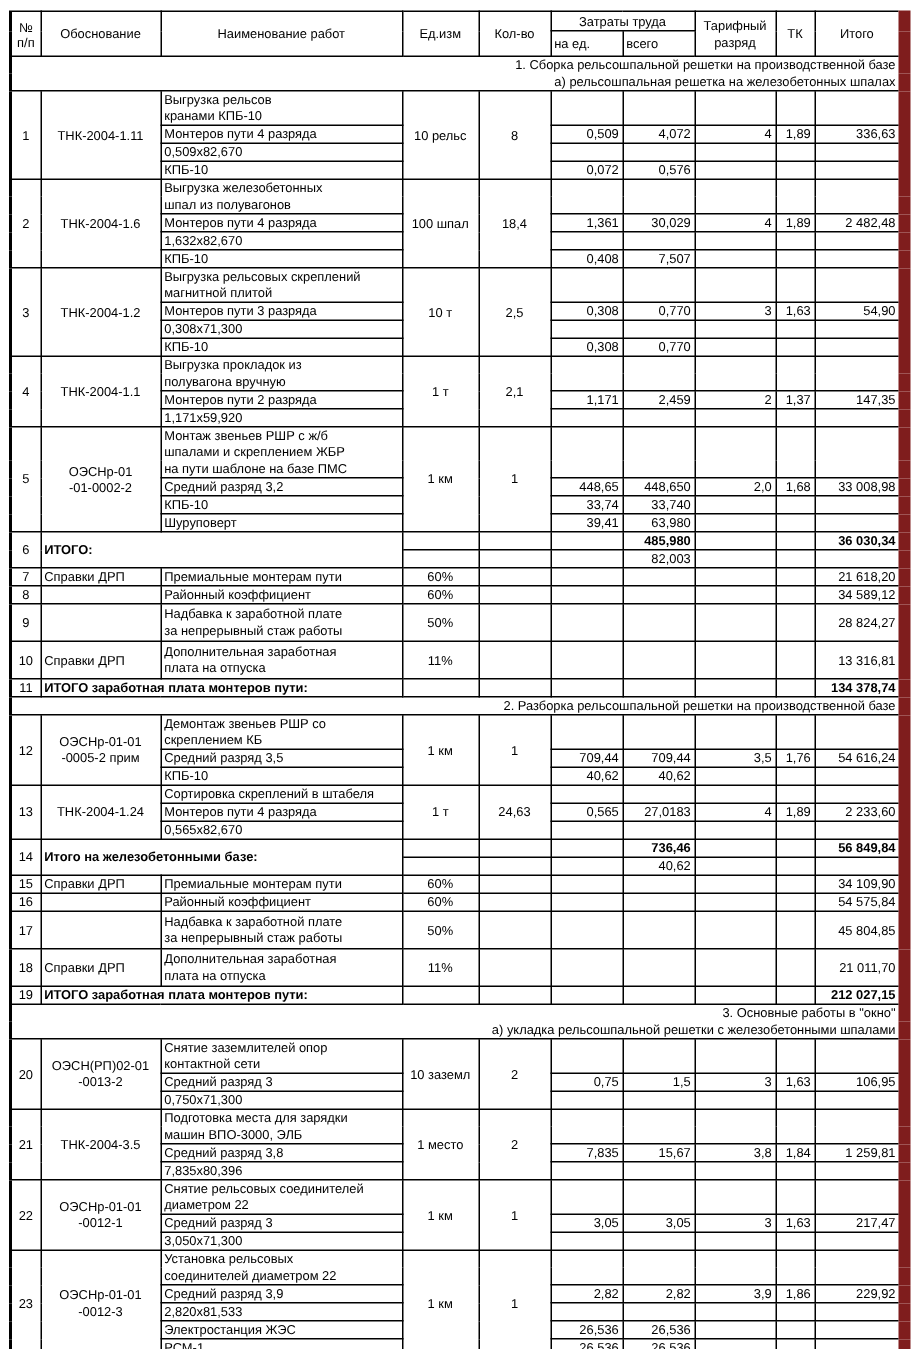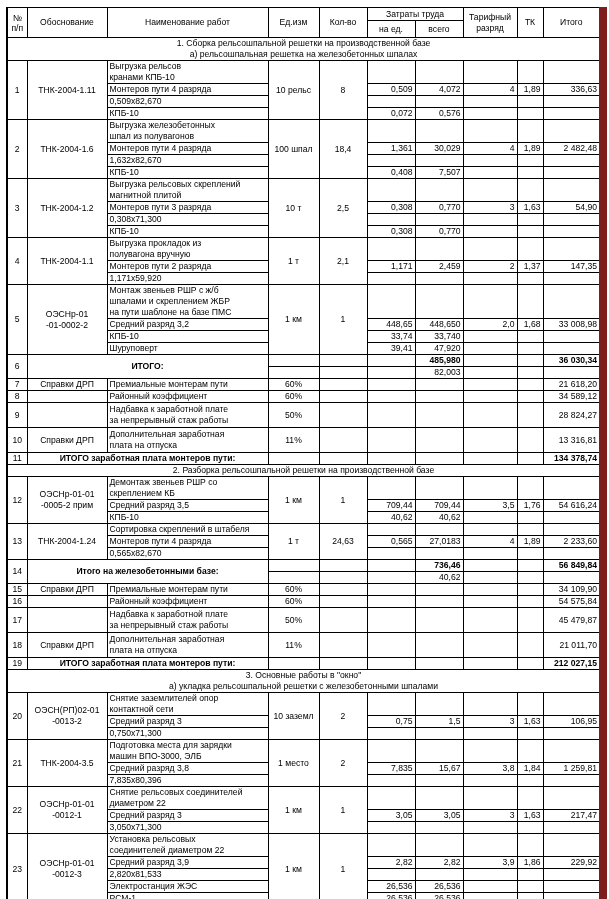"на ед." .l { text-align: center -> left }
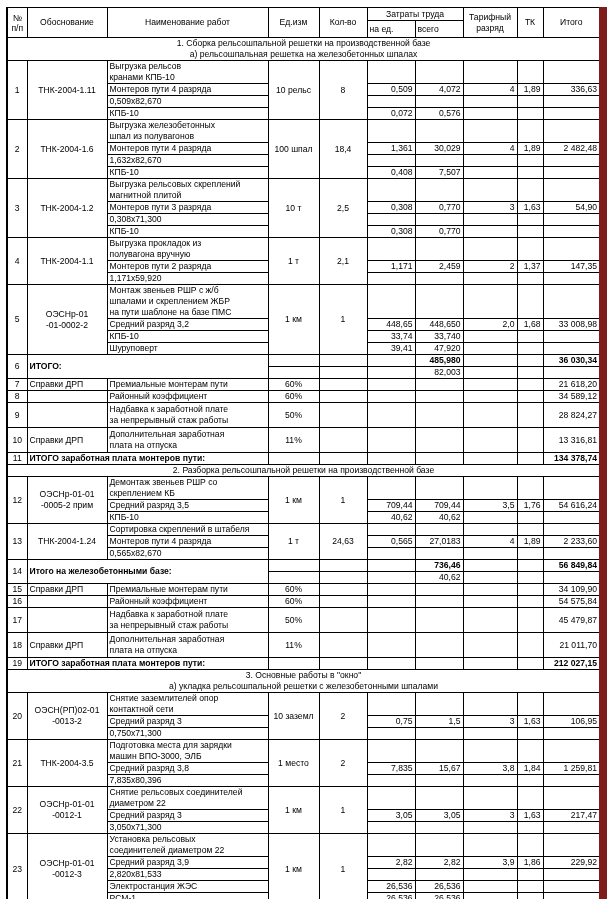"1. Сборка рельсошпальной решетки на" .sec td { text-align: center -> right }
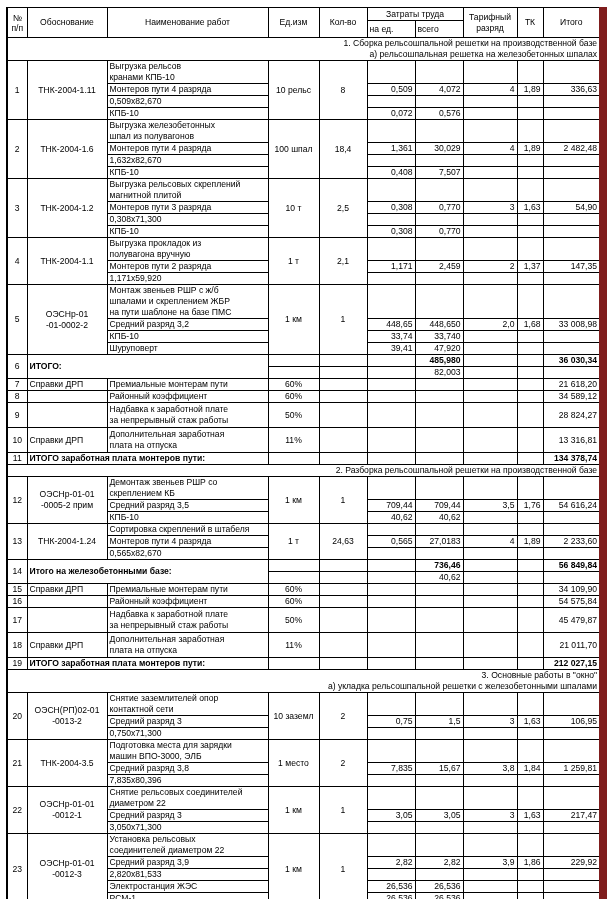"47,920" td.r { text: 47,920 -> 63,980 }
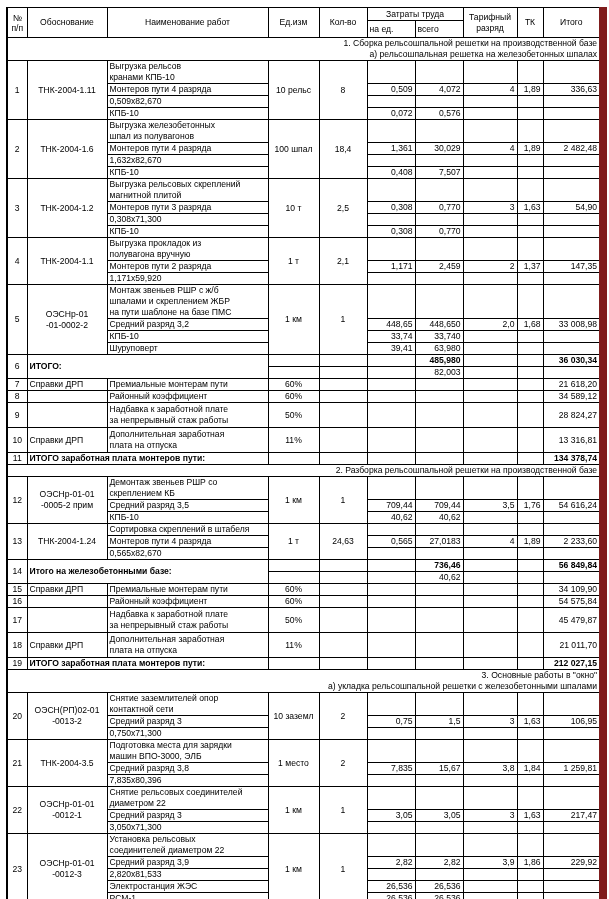"45 479,87" td.r { text: 45 479,87 -> 45 804,85 }
